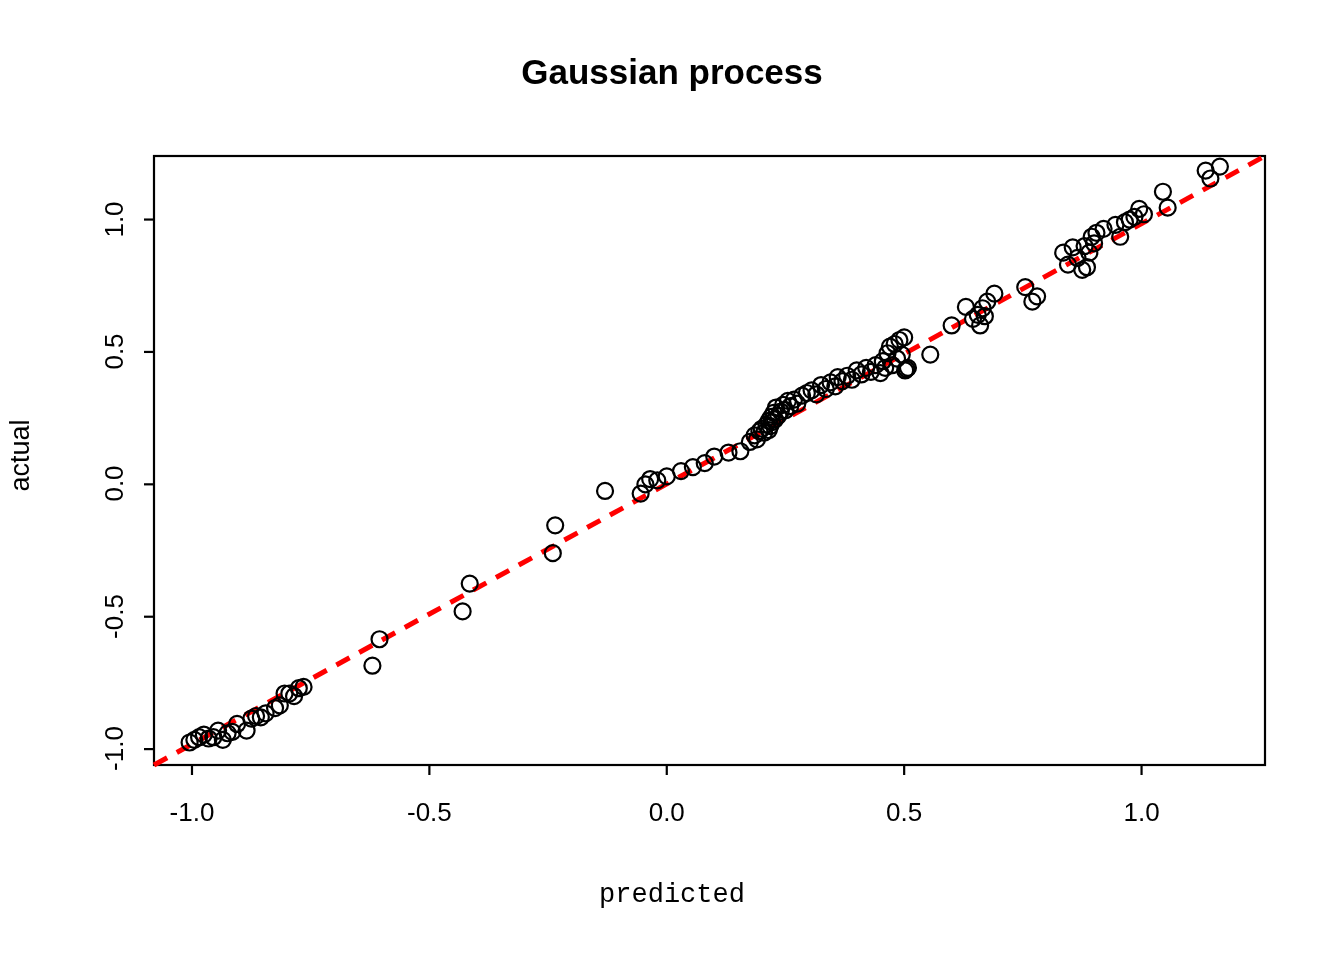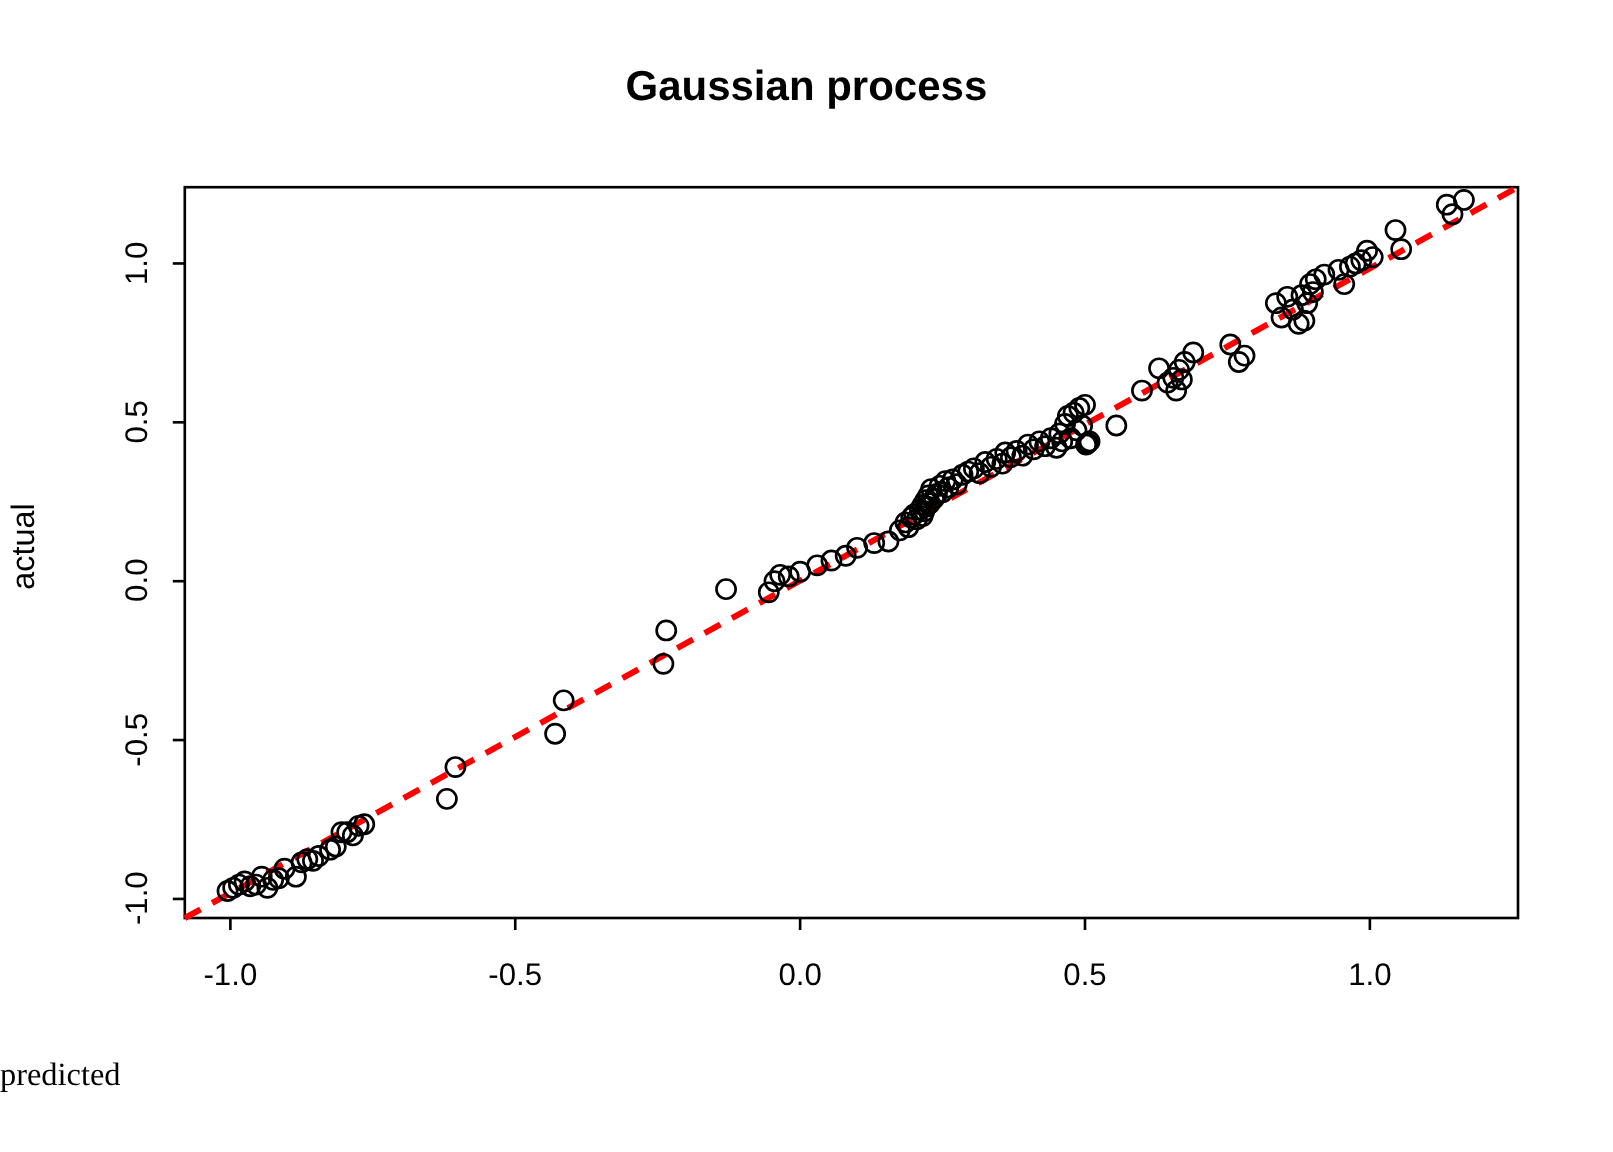"predicted" #xlabel { font-family: Liberation Serif, serif -> Liberation Mono, monospace; text-align: left -> center }
